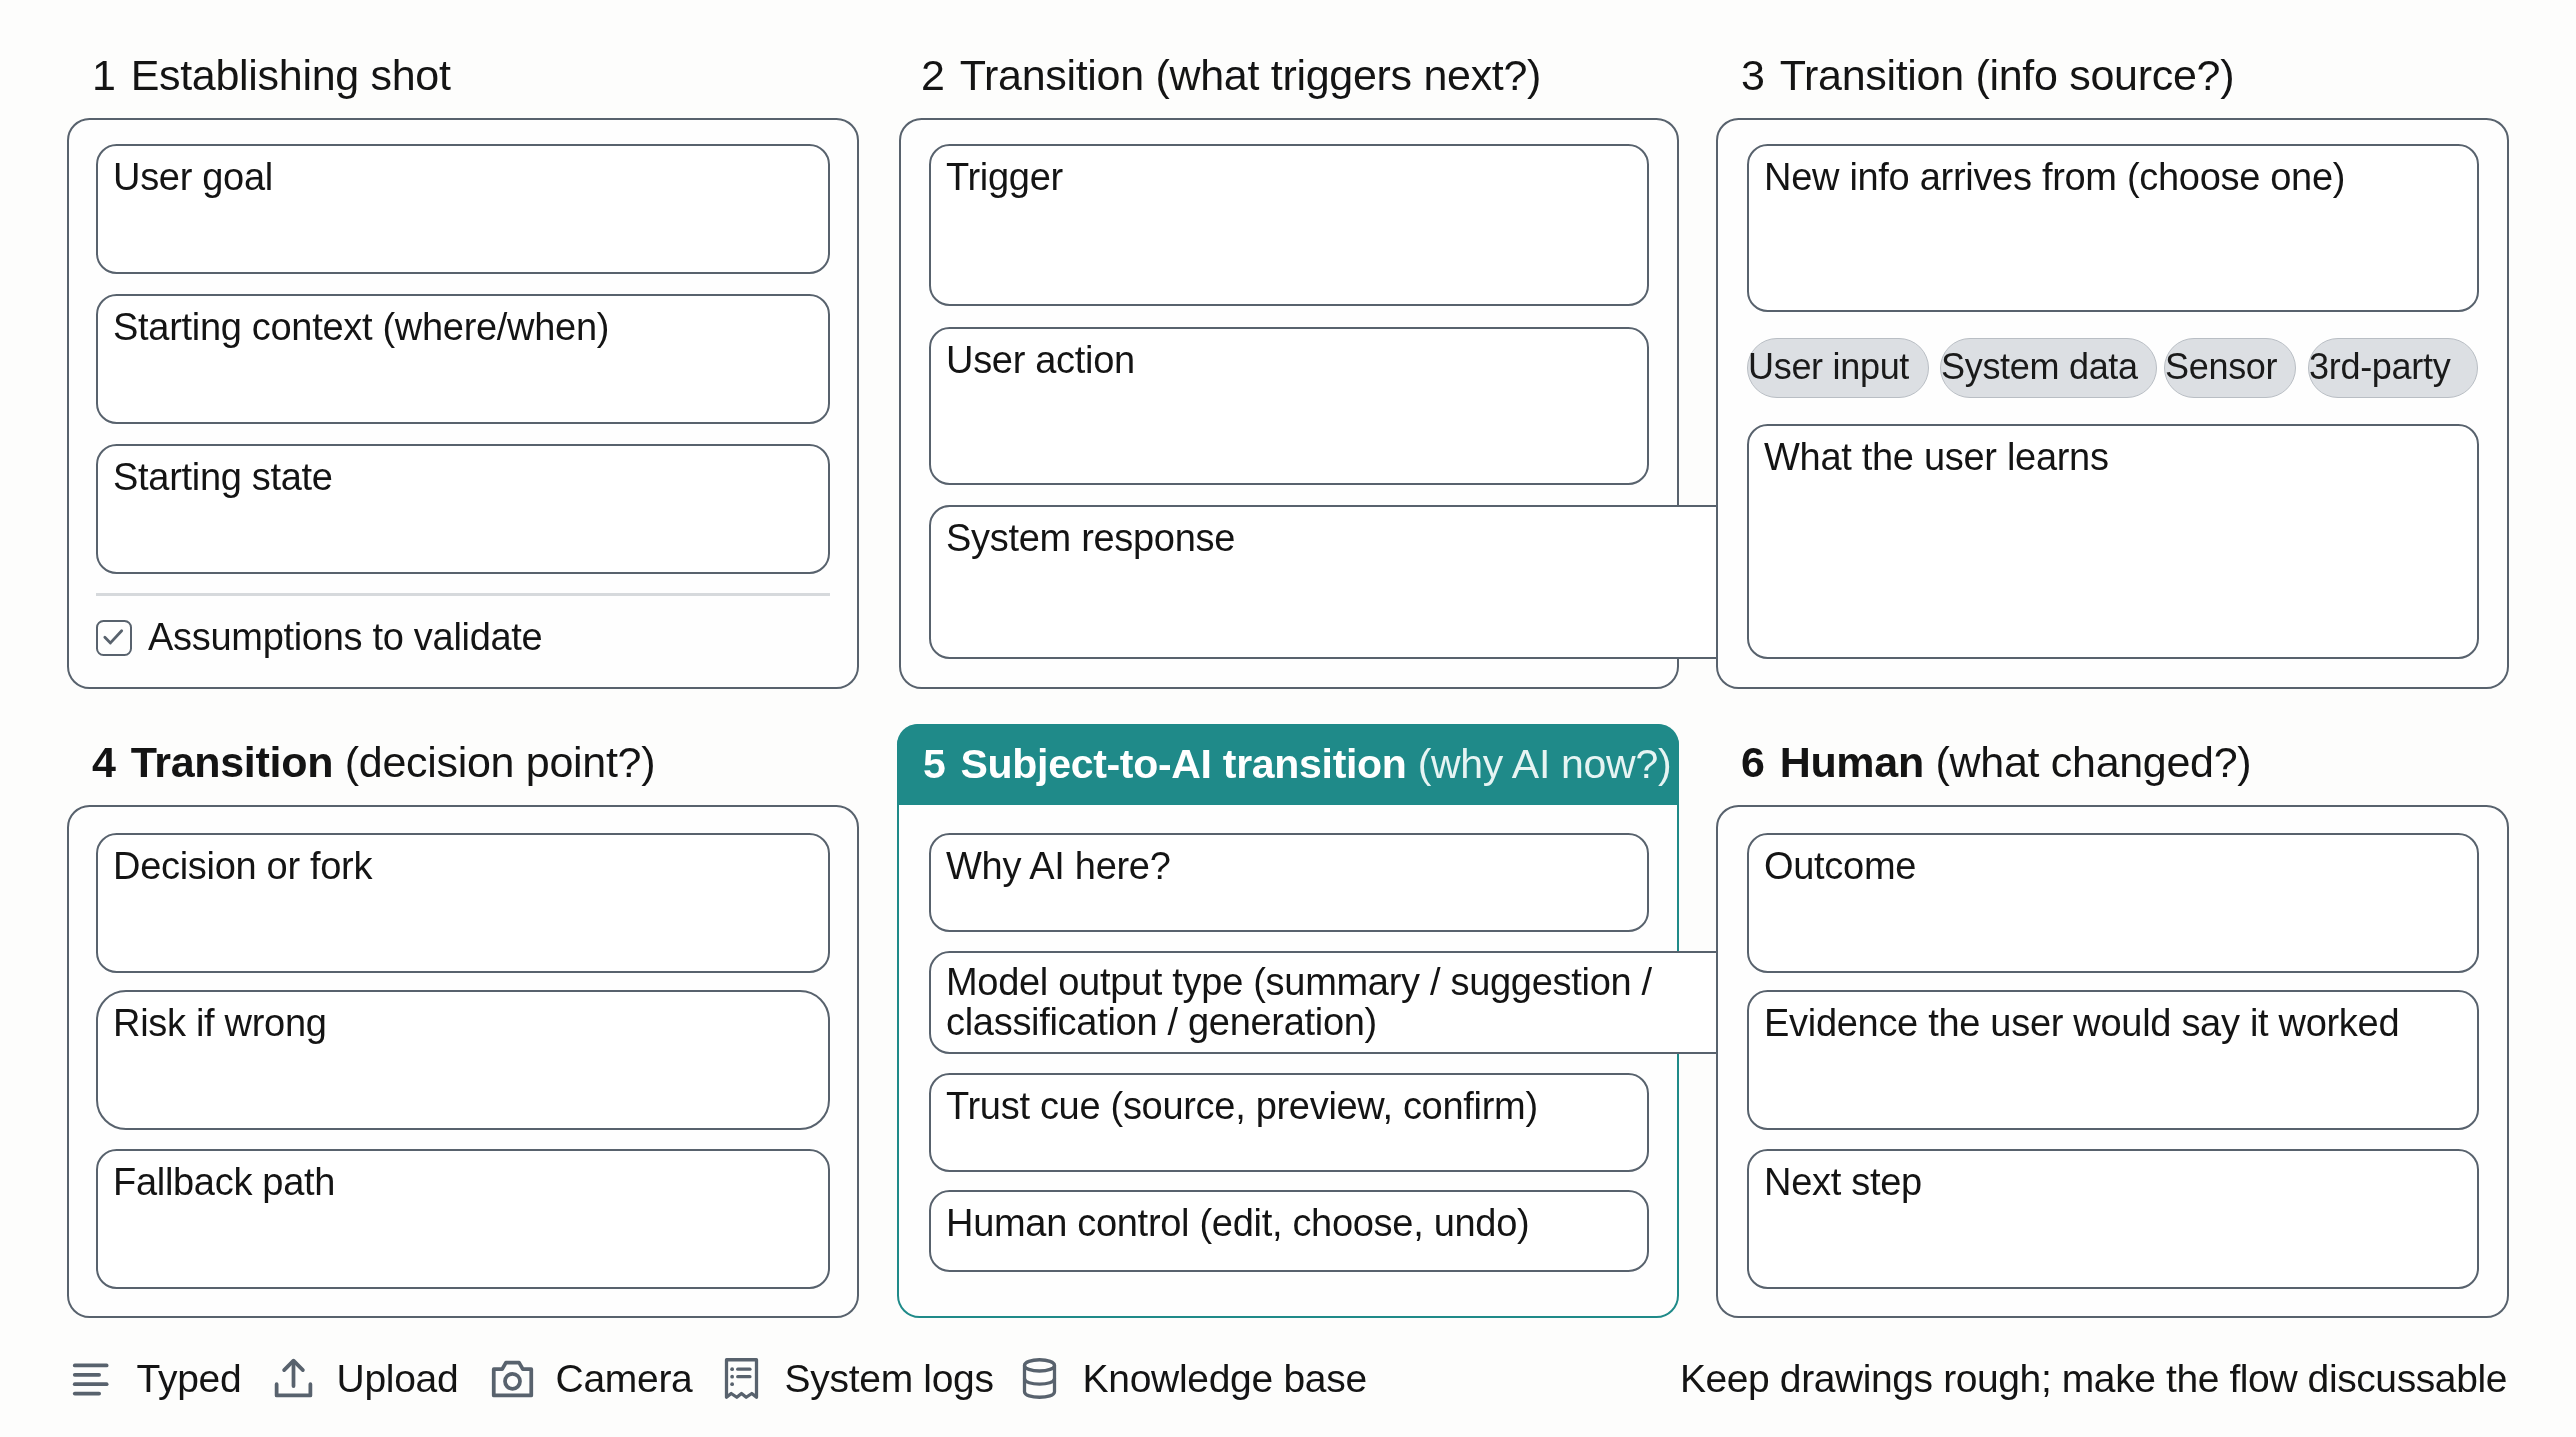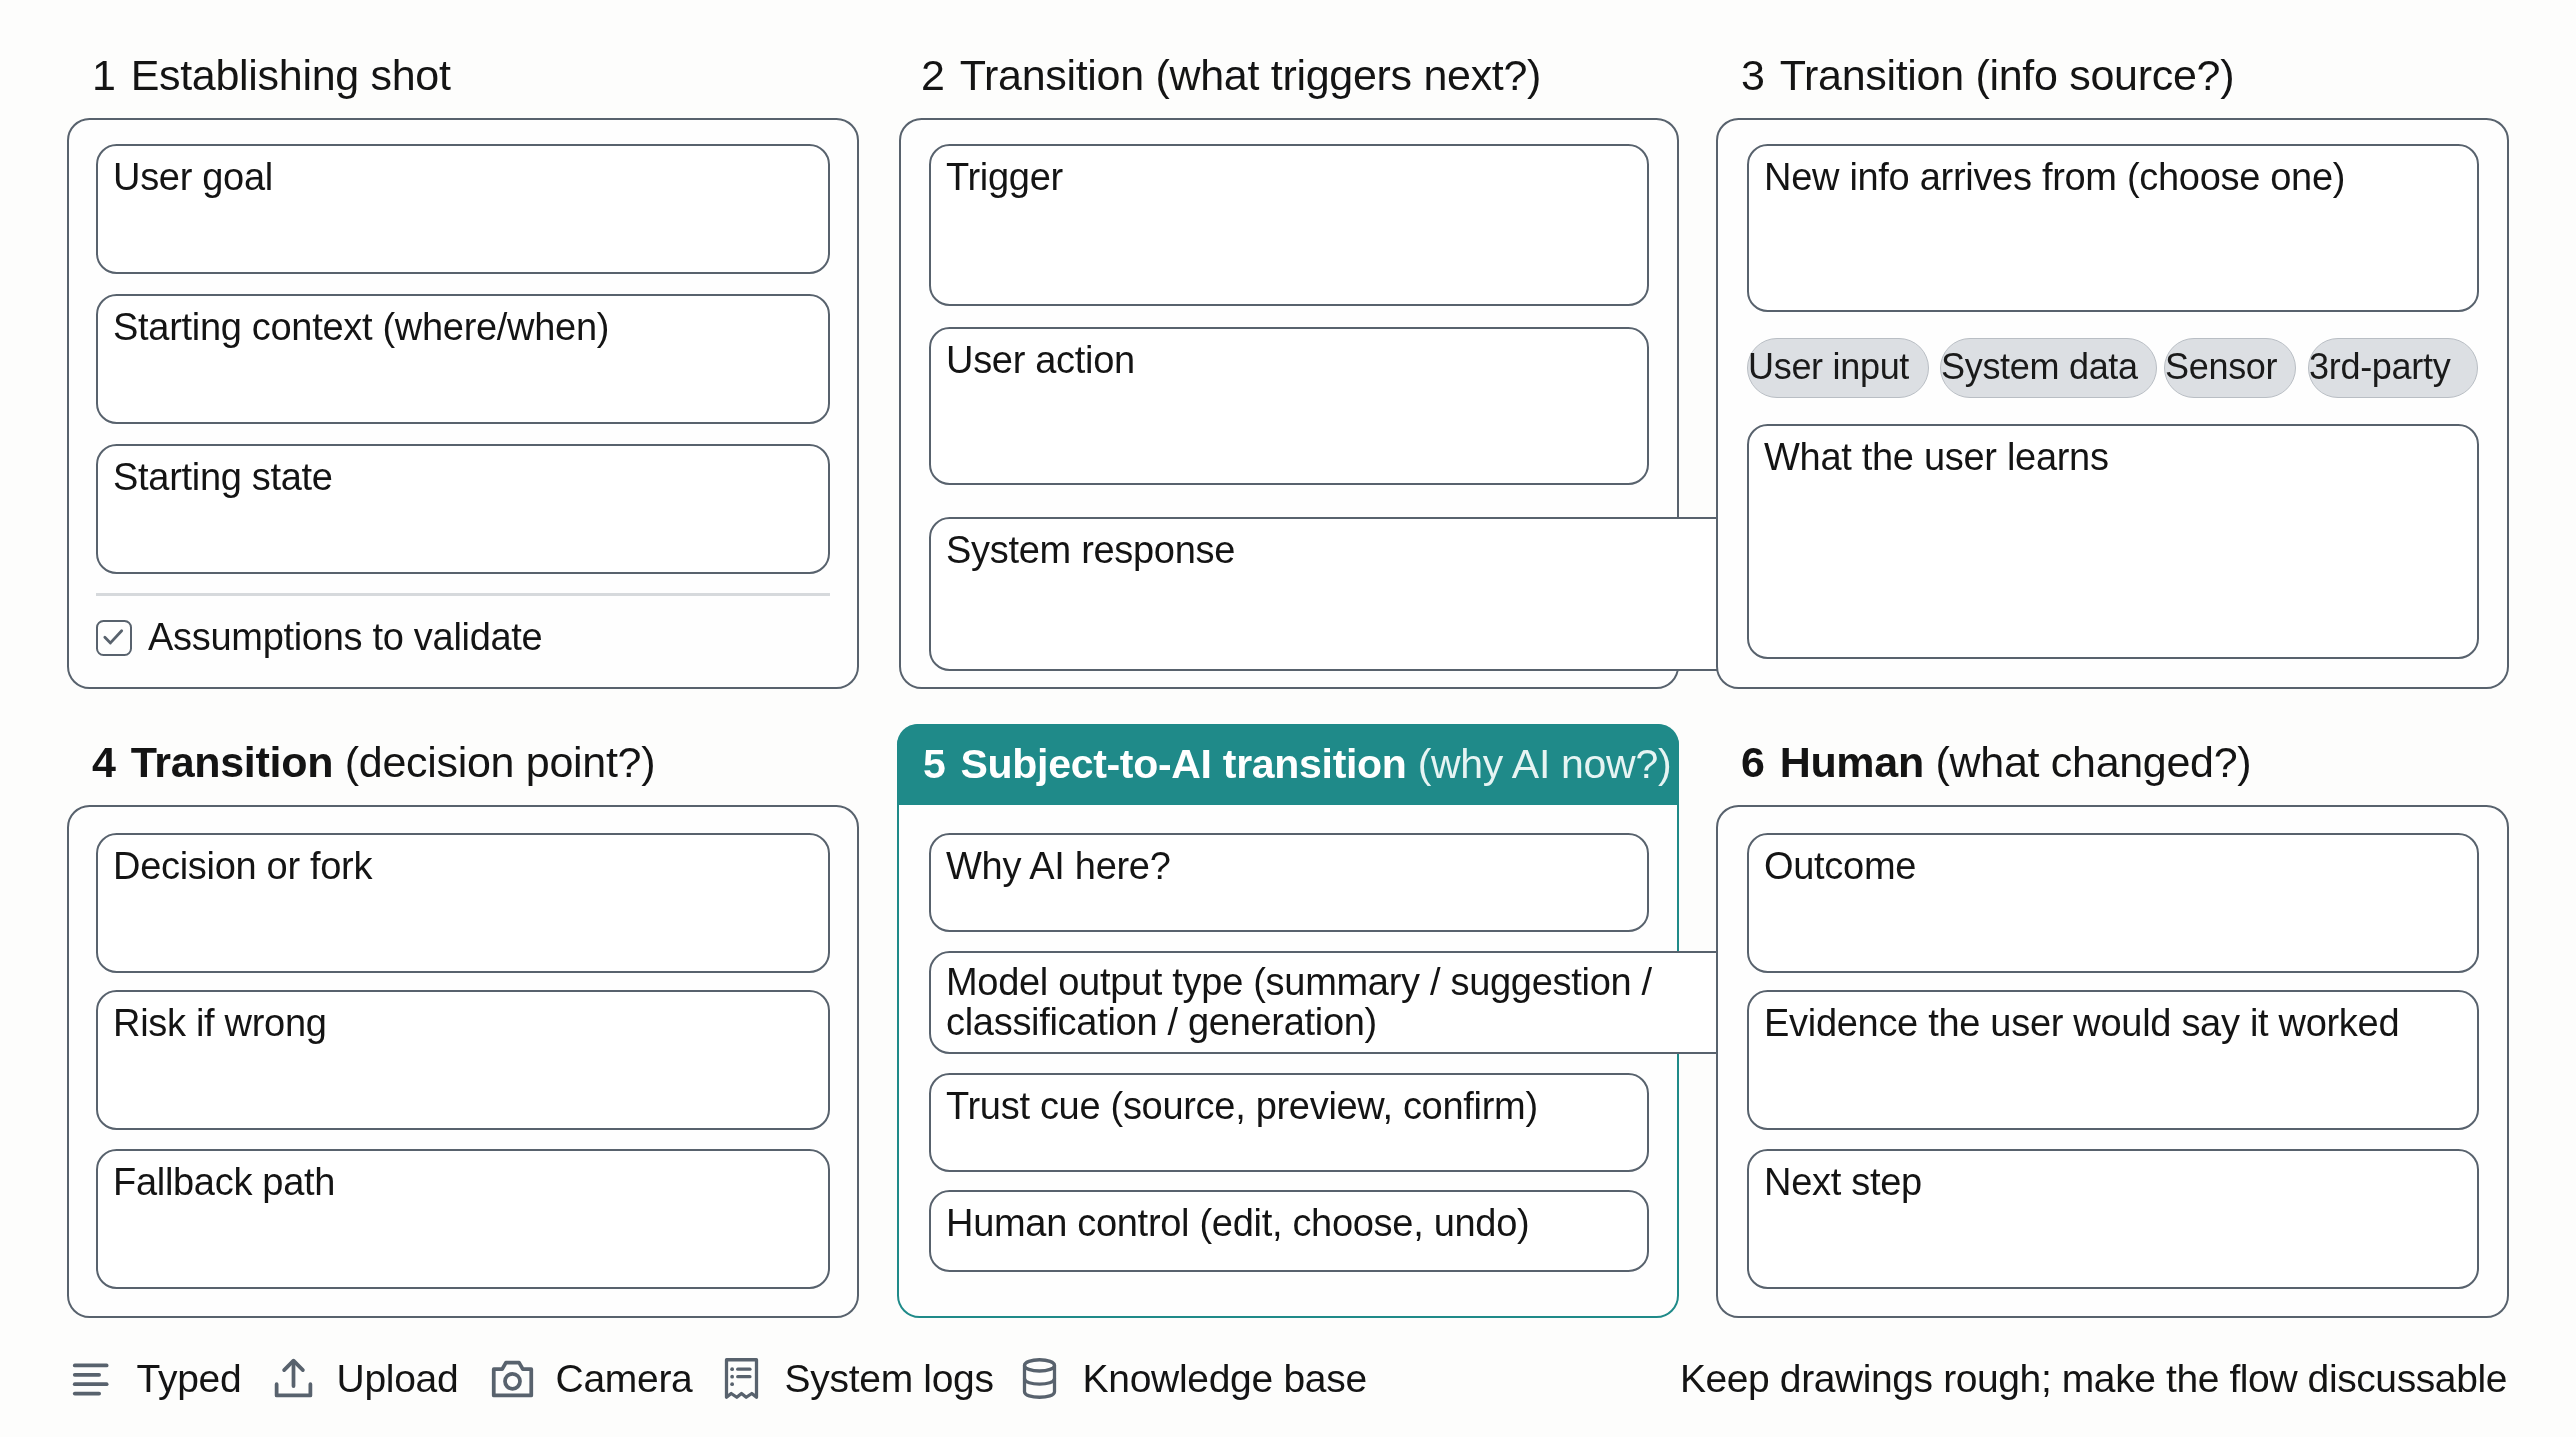"System response" div.card { margin-top: 12px -> none }
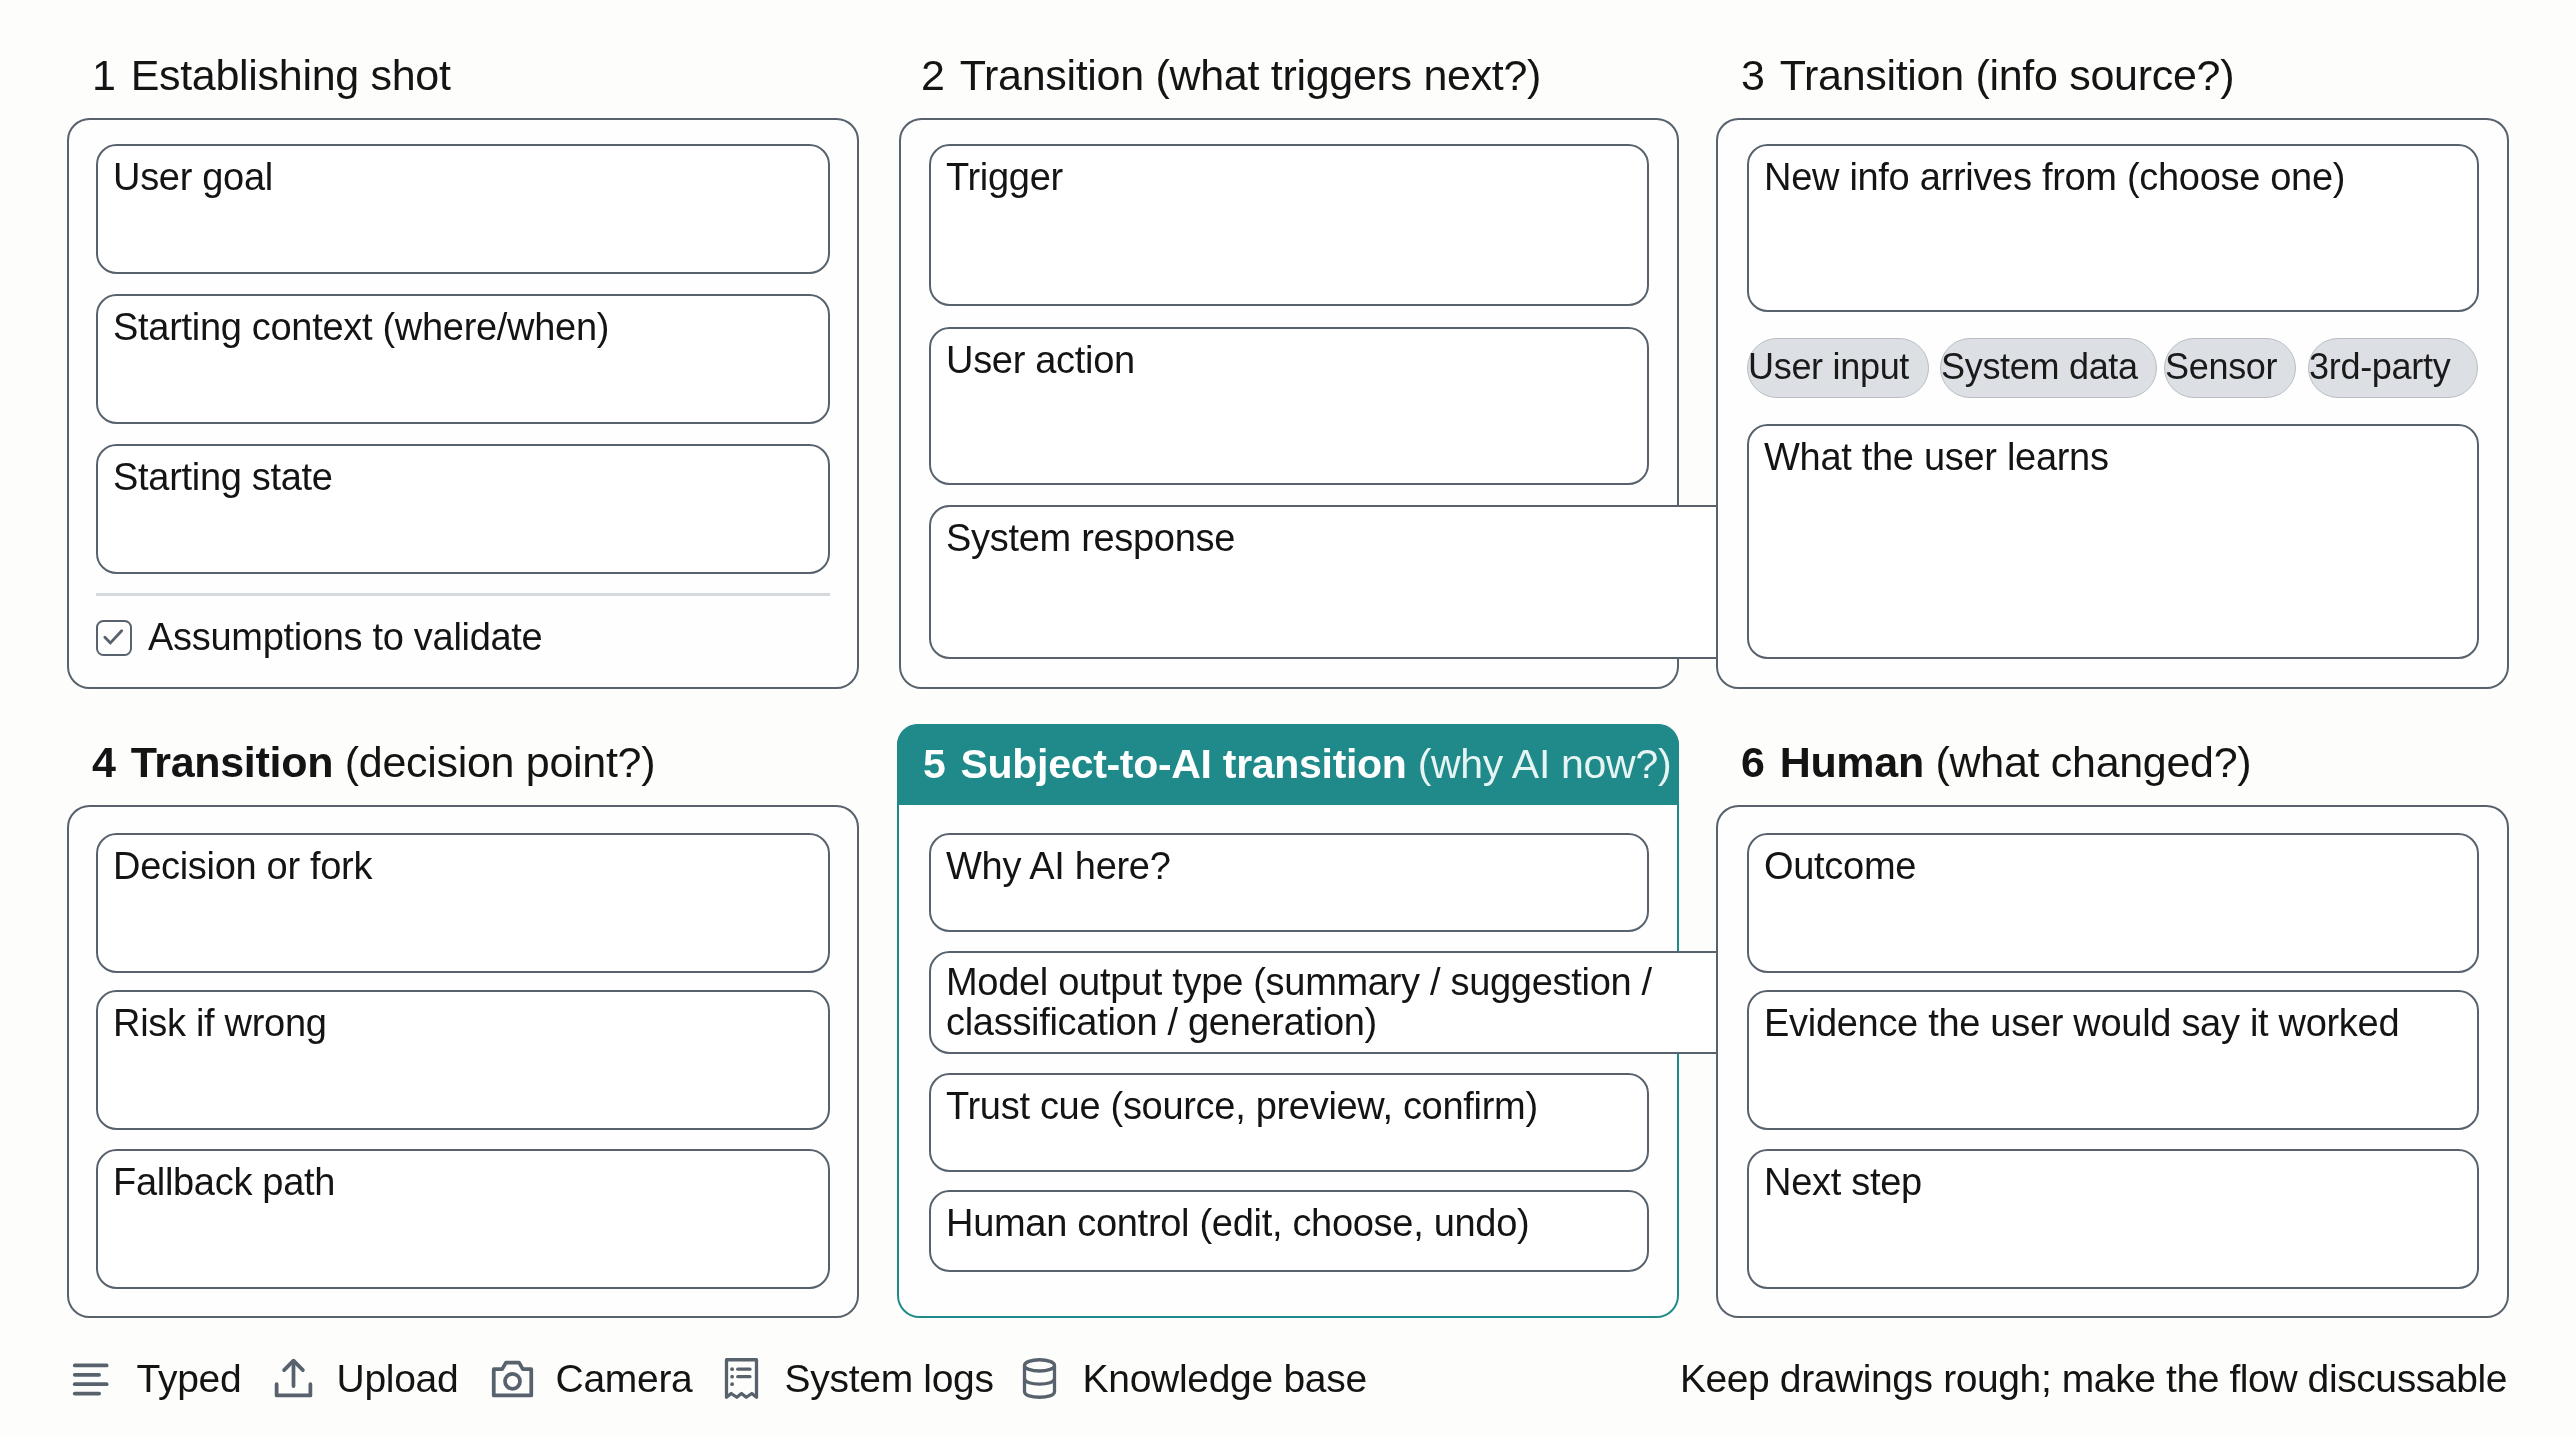"Risk if wrong" div.card { border-radius: none -> 30px }
